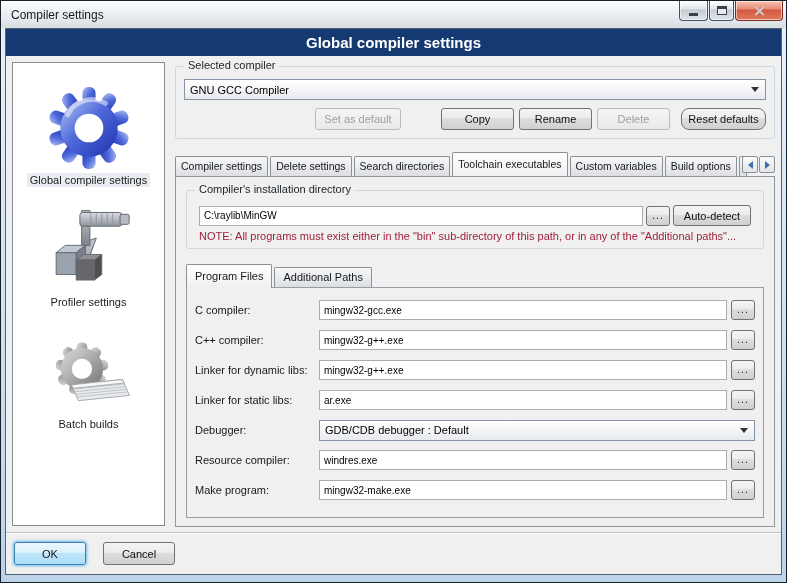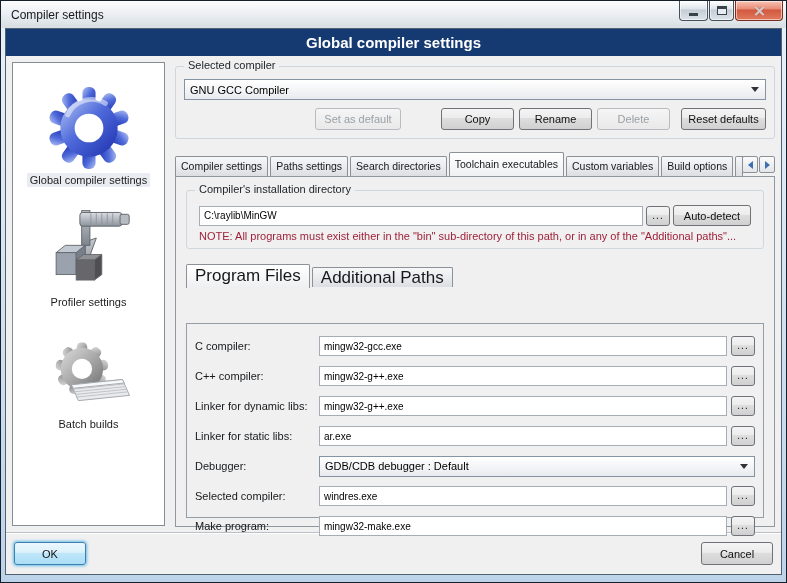"Reset defaults" .b-reset { border-radius: none -> 8px }
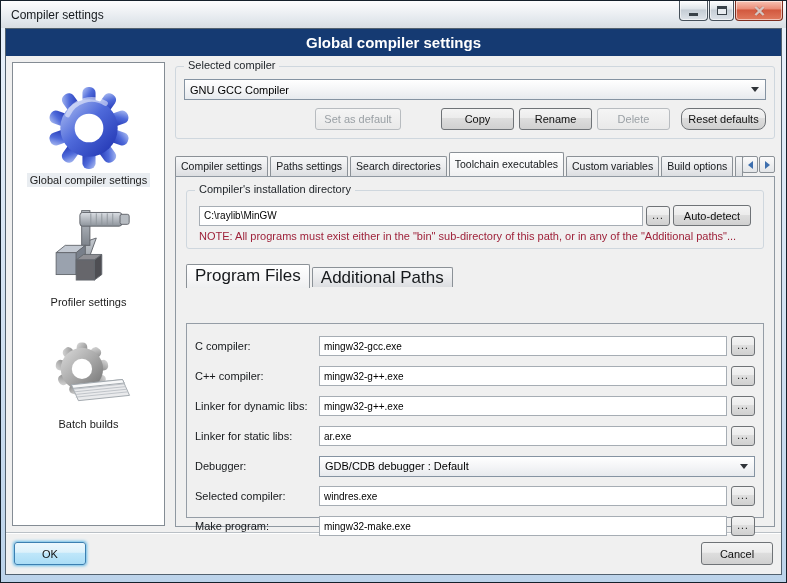"Paths settings" div.tab { text: Paths -> Delete }
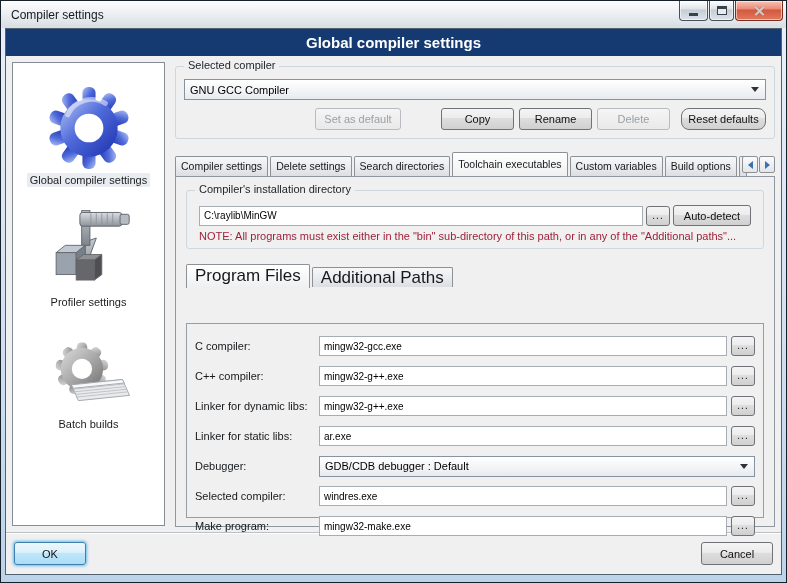"Program Files" .subtabs .tab { font-size: 17px -> 11px }
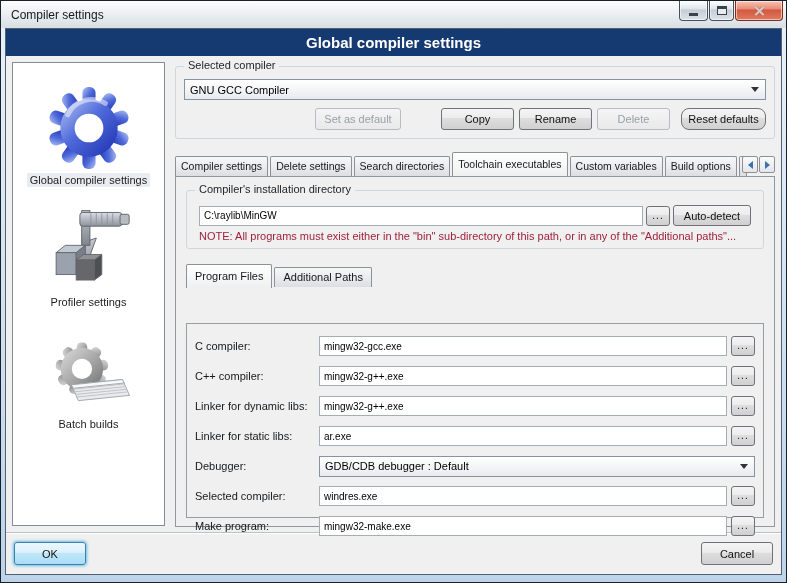"C compiler:" .subpanel { margin-top: 36px -> none }
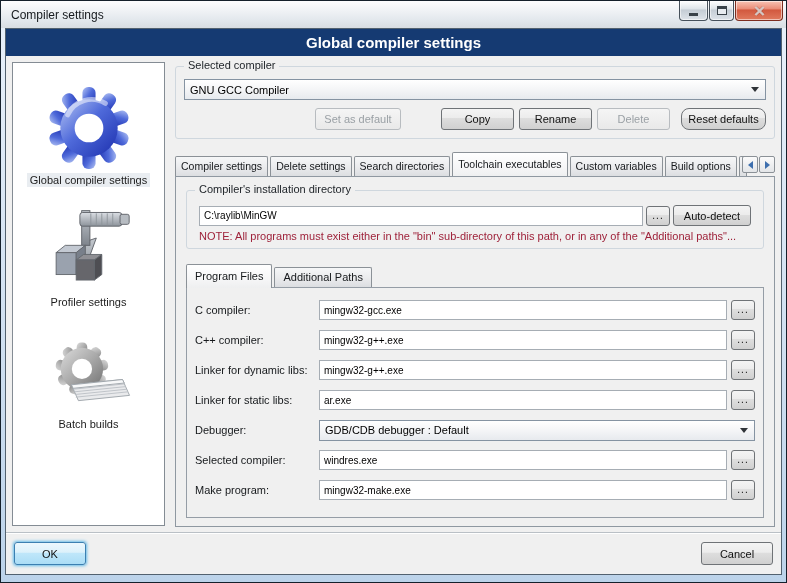"Selected compiler:" span.flabel { text: Selected -> Resource }
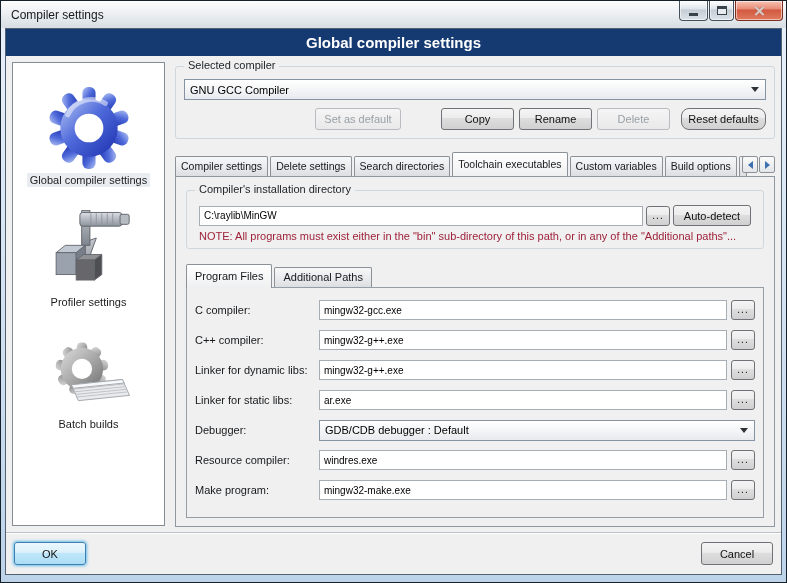"OK" .footer { justify-content: space-between -> flex-start }
